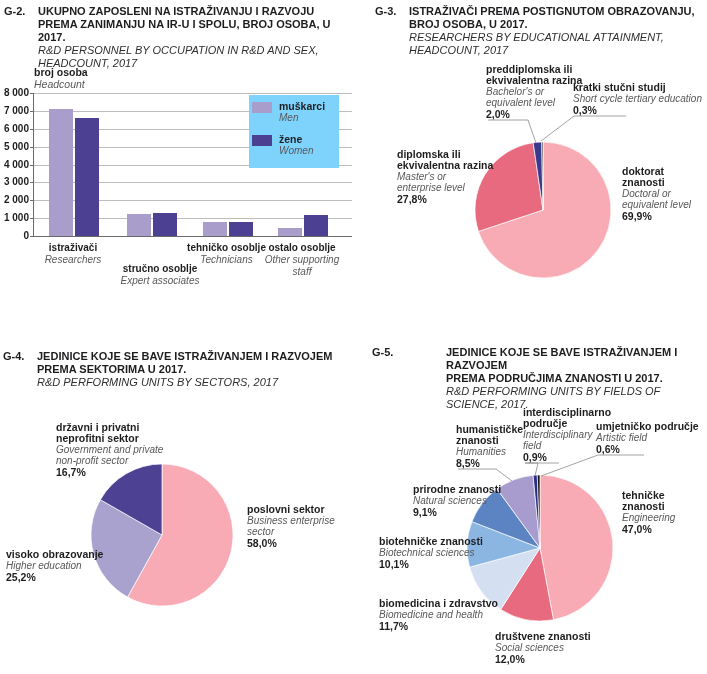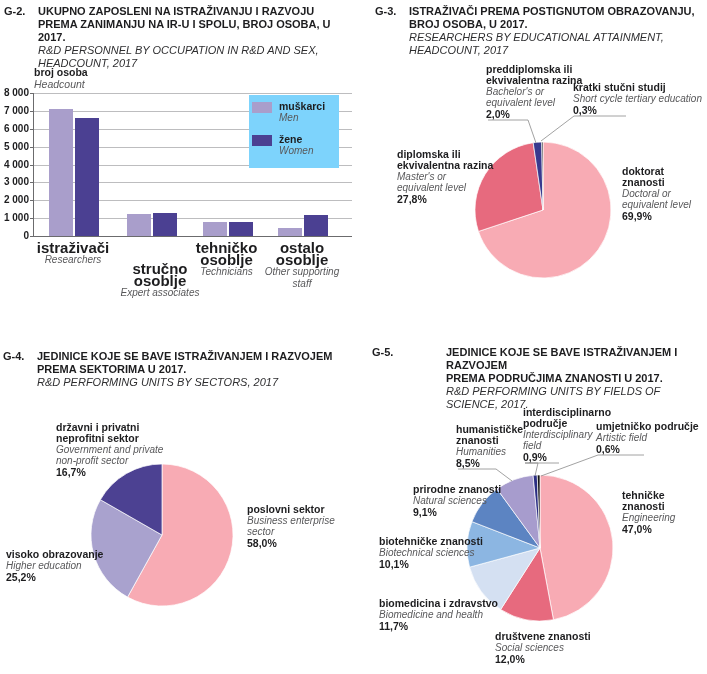"Master's or" div.len { text: equivalent -> enterprise }
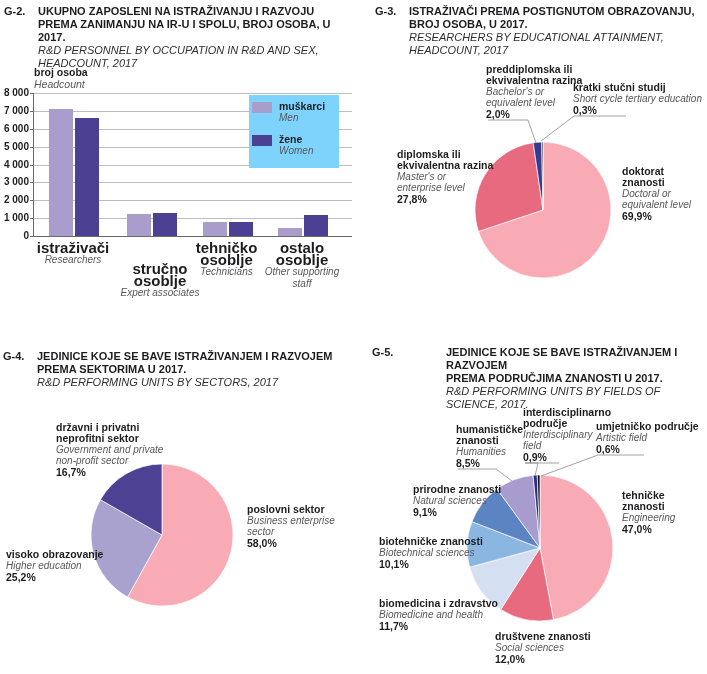"istraživači" .cat-hr { font-size: 15px -> 10px }
